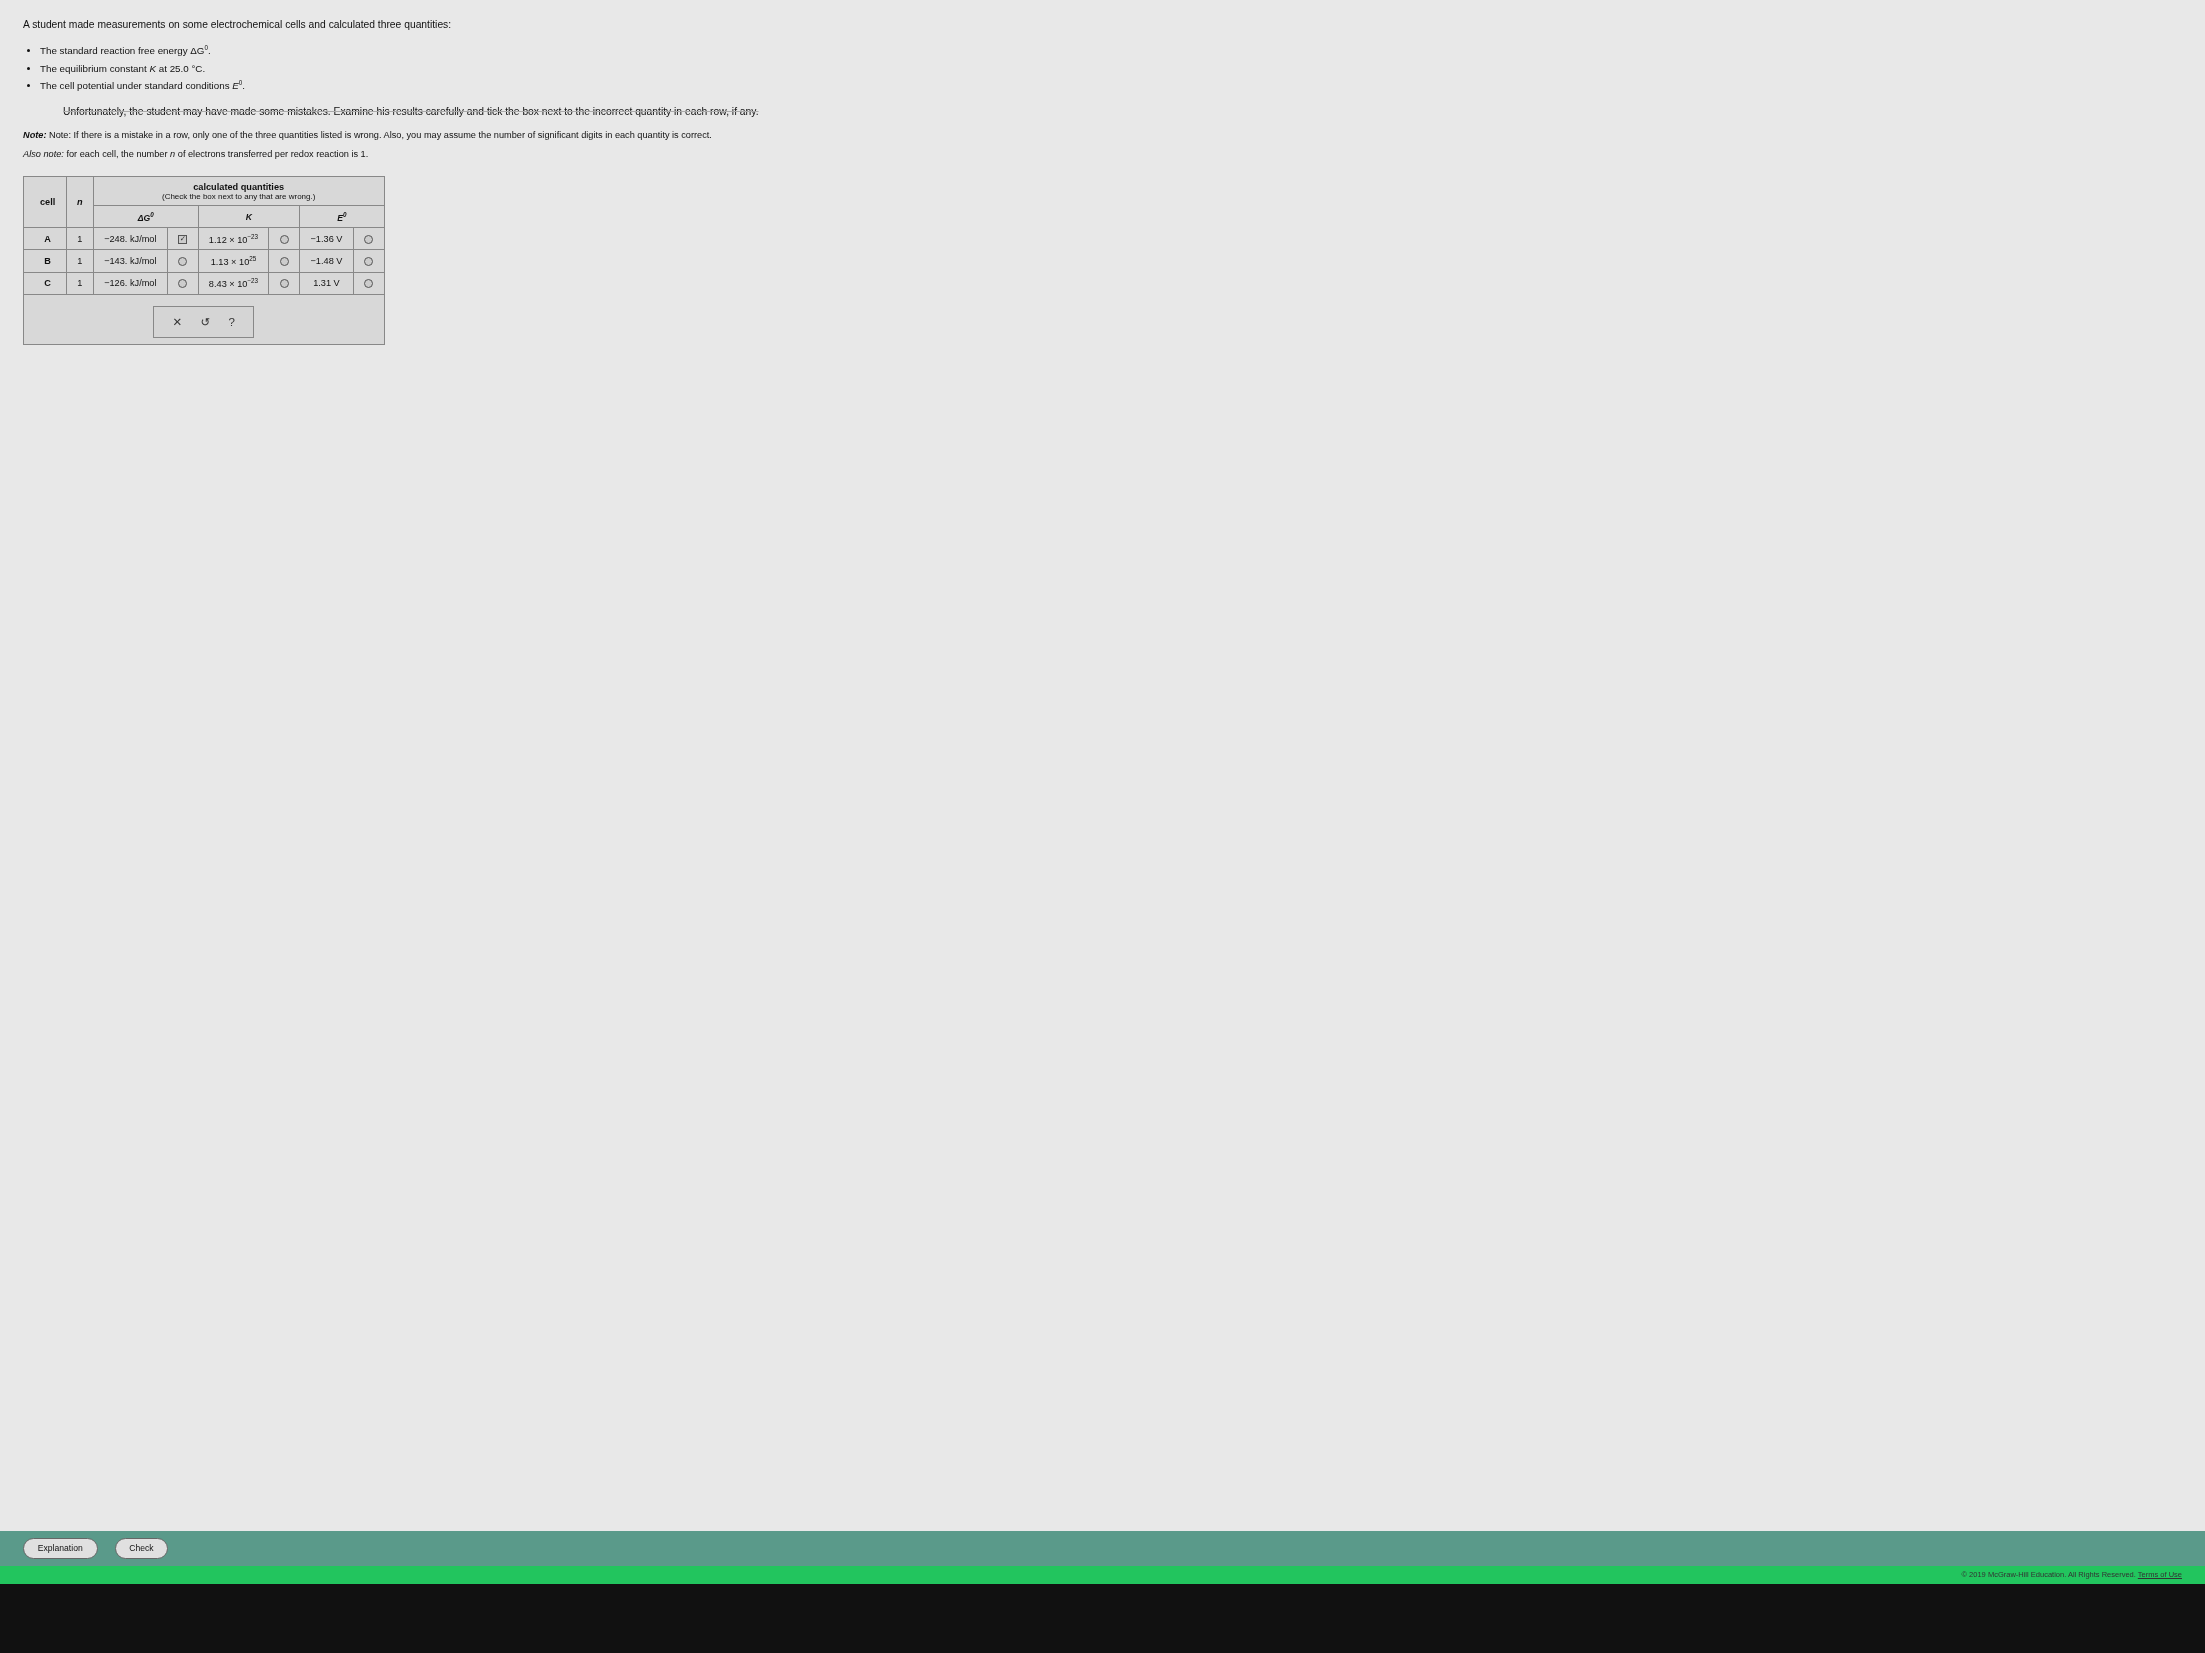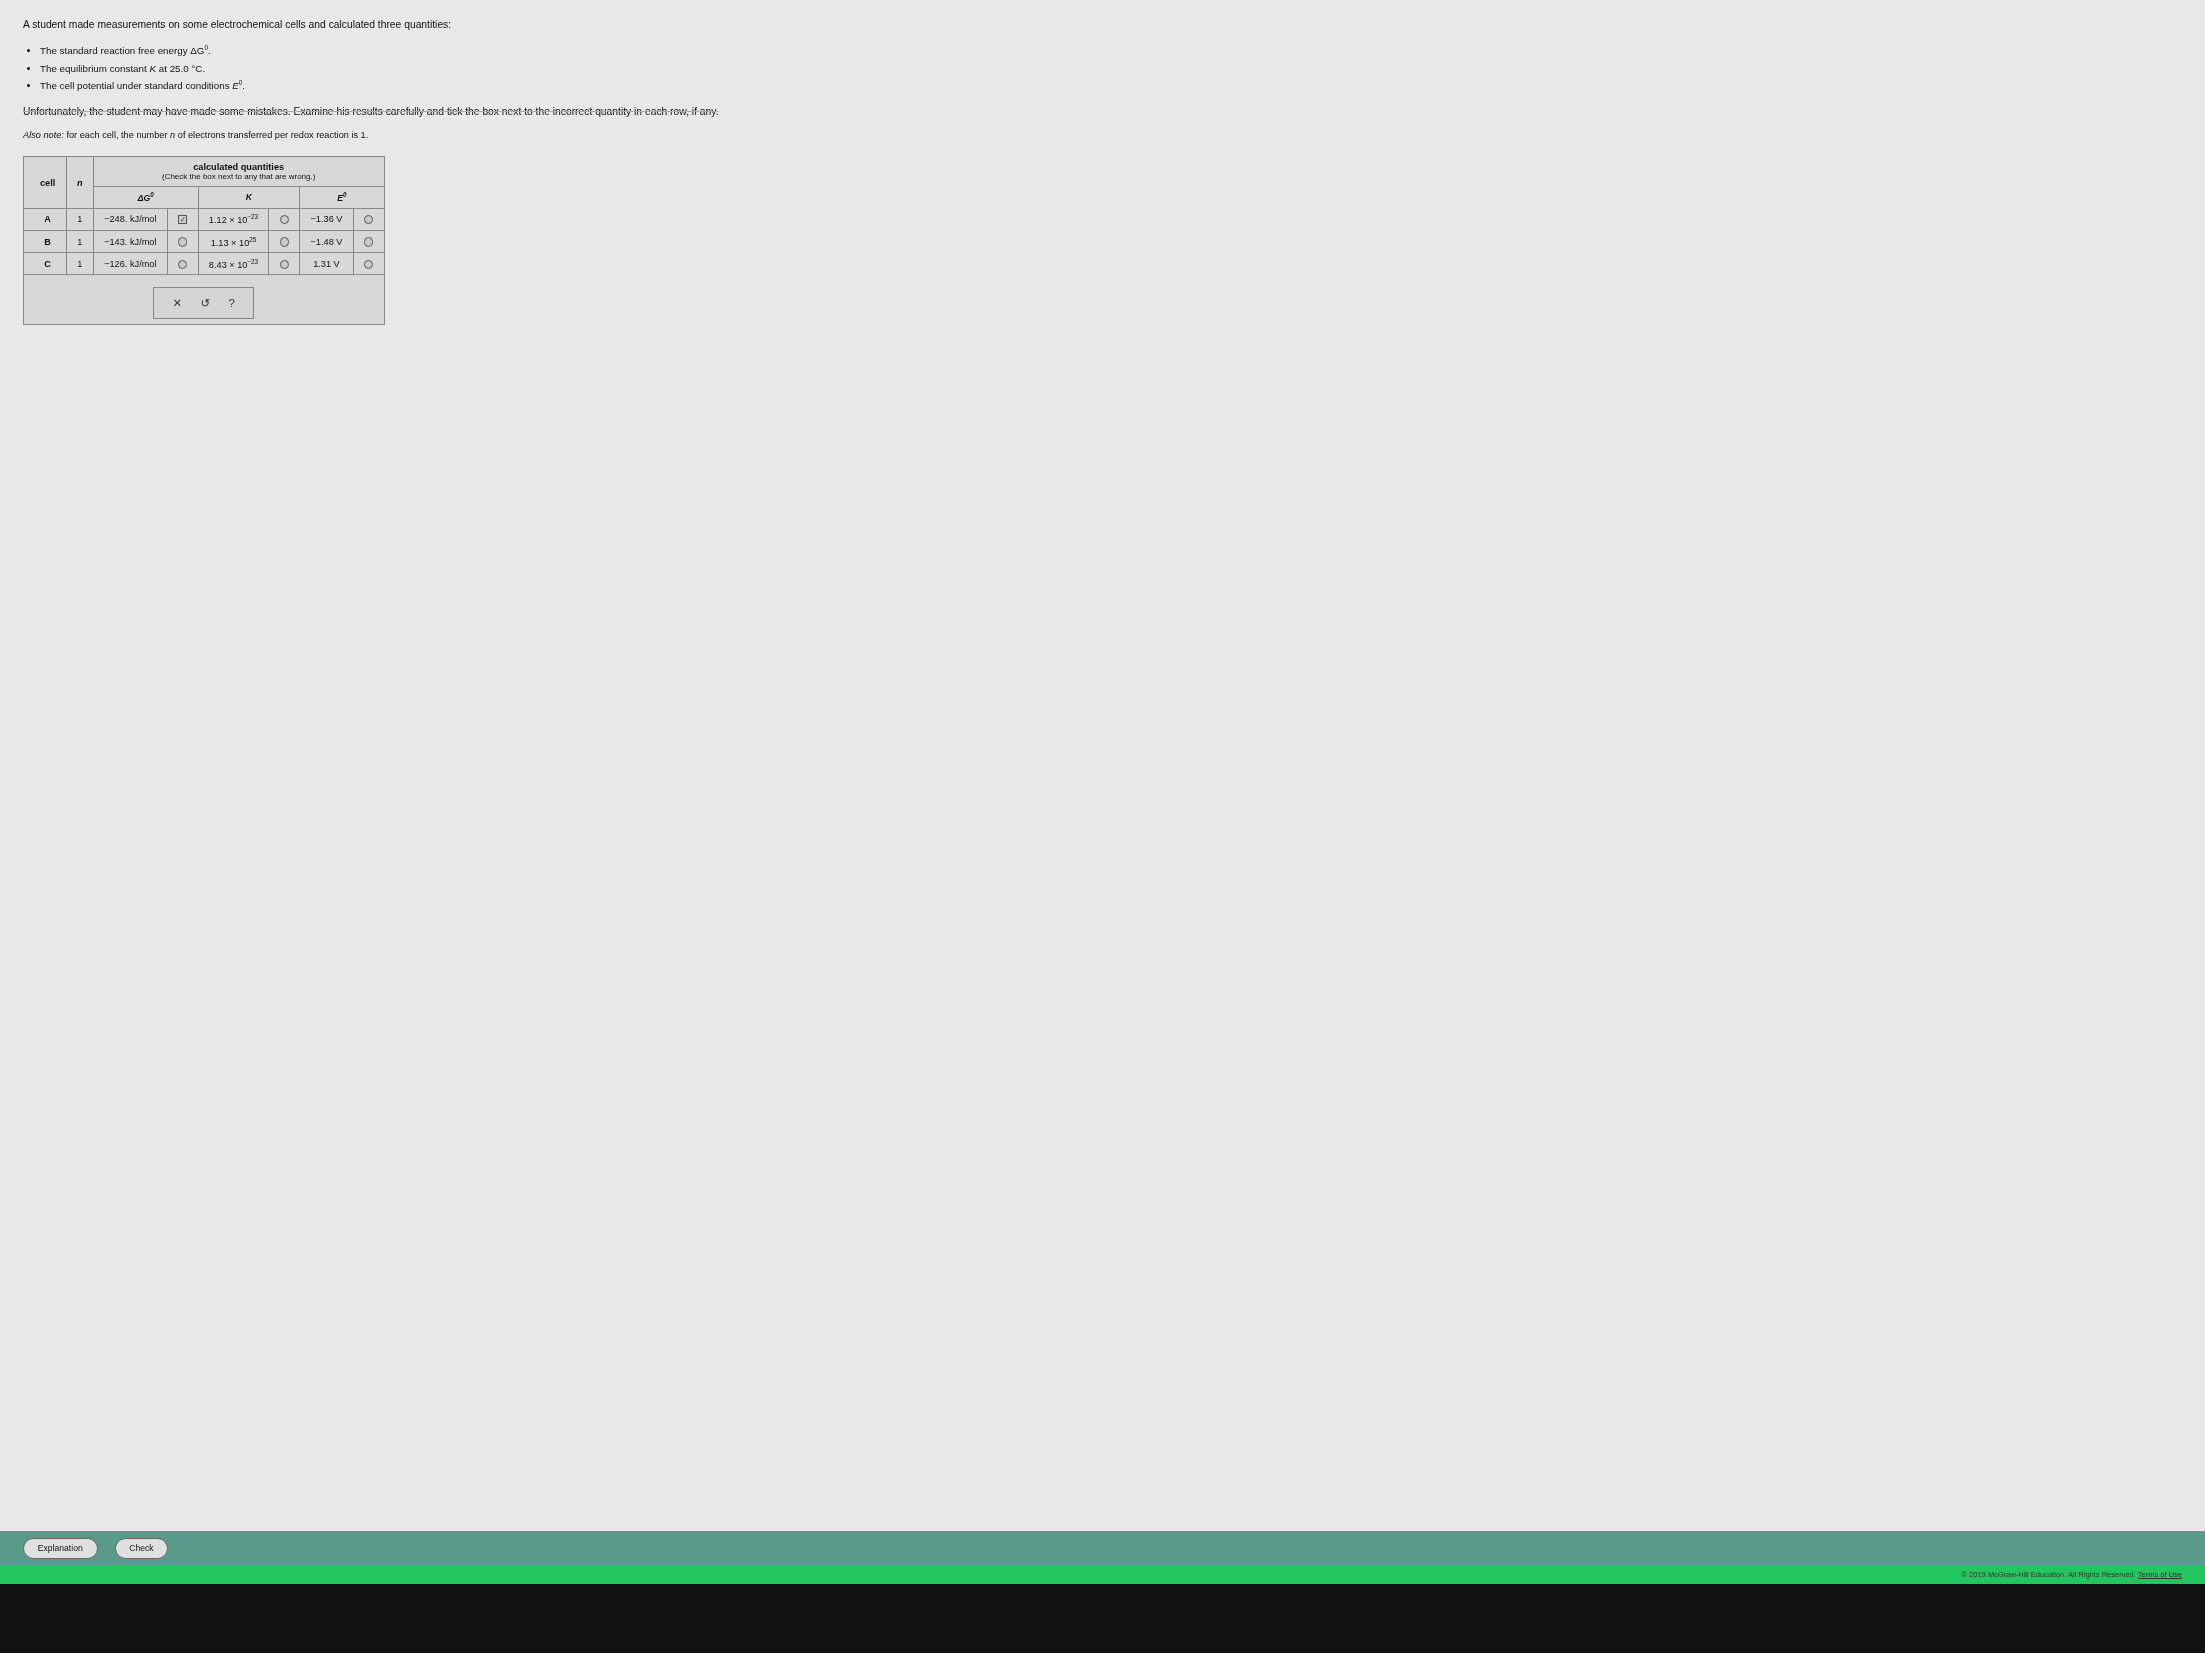"Unfortunately, the student may have" p.intro-text { margin-left: none -> 40px }
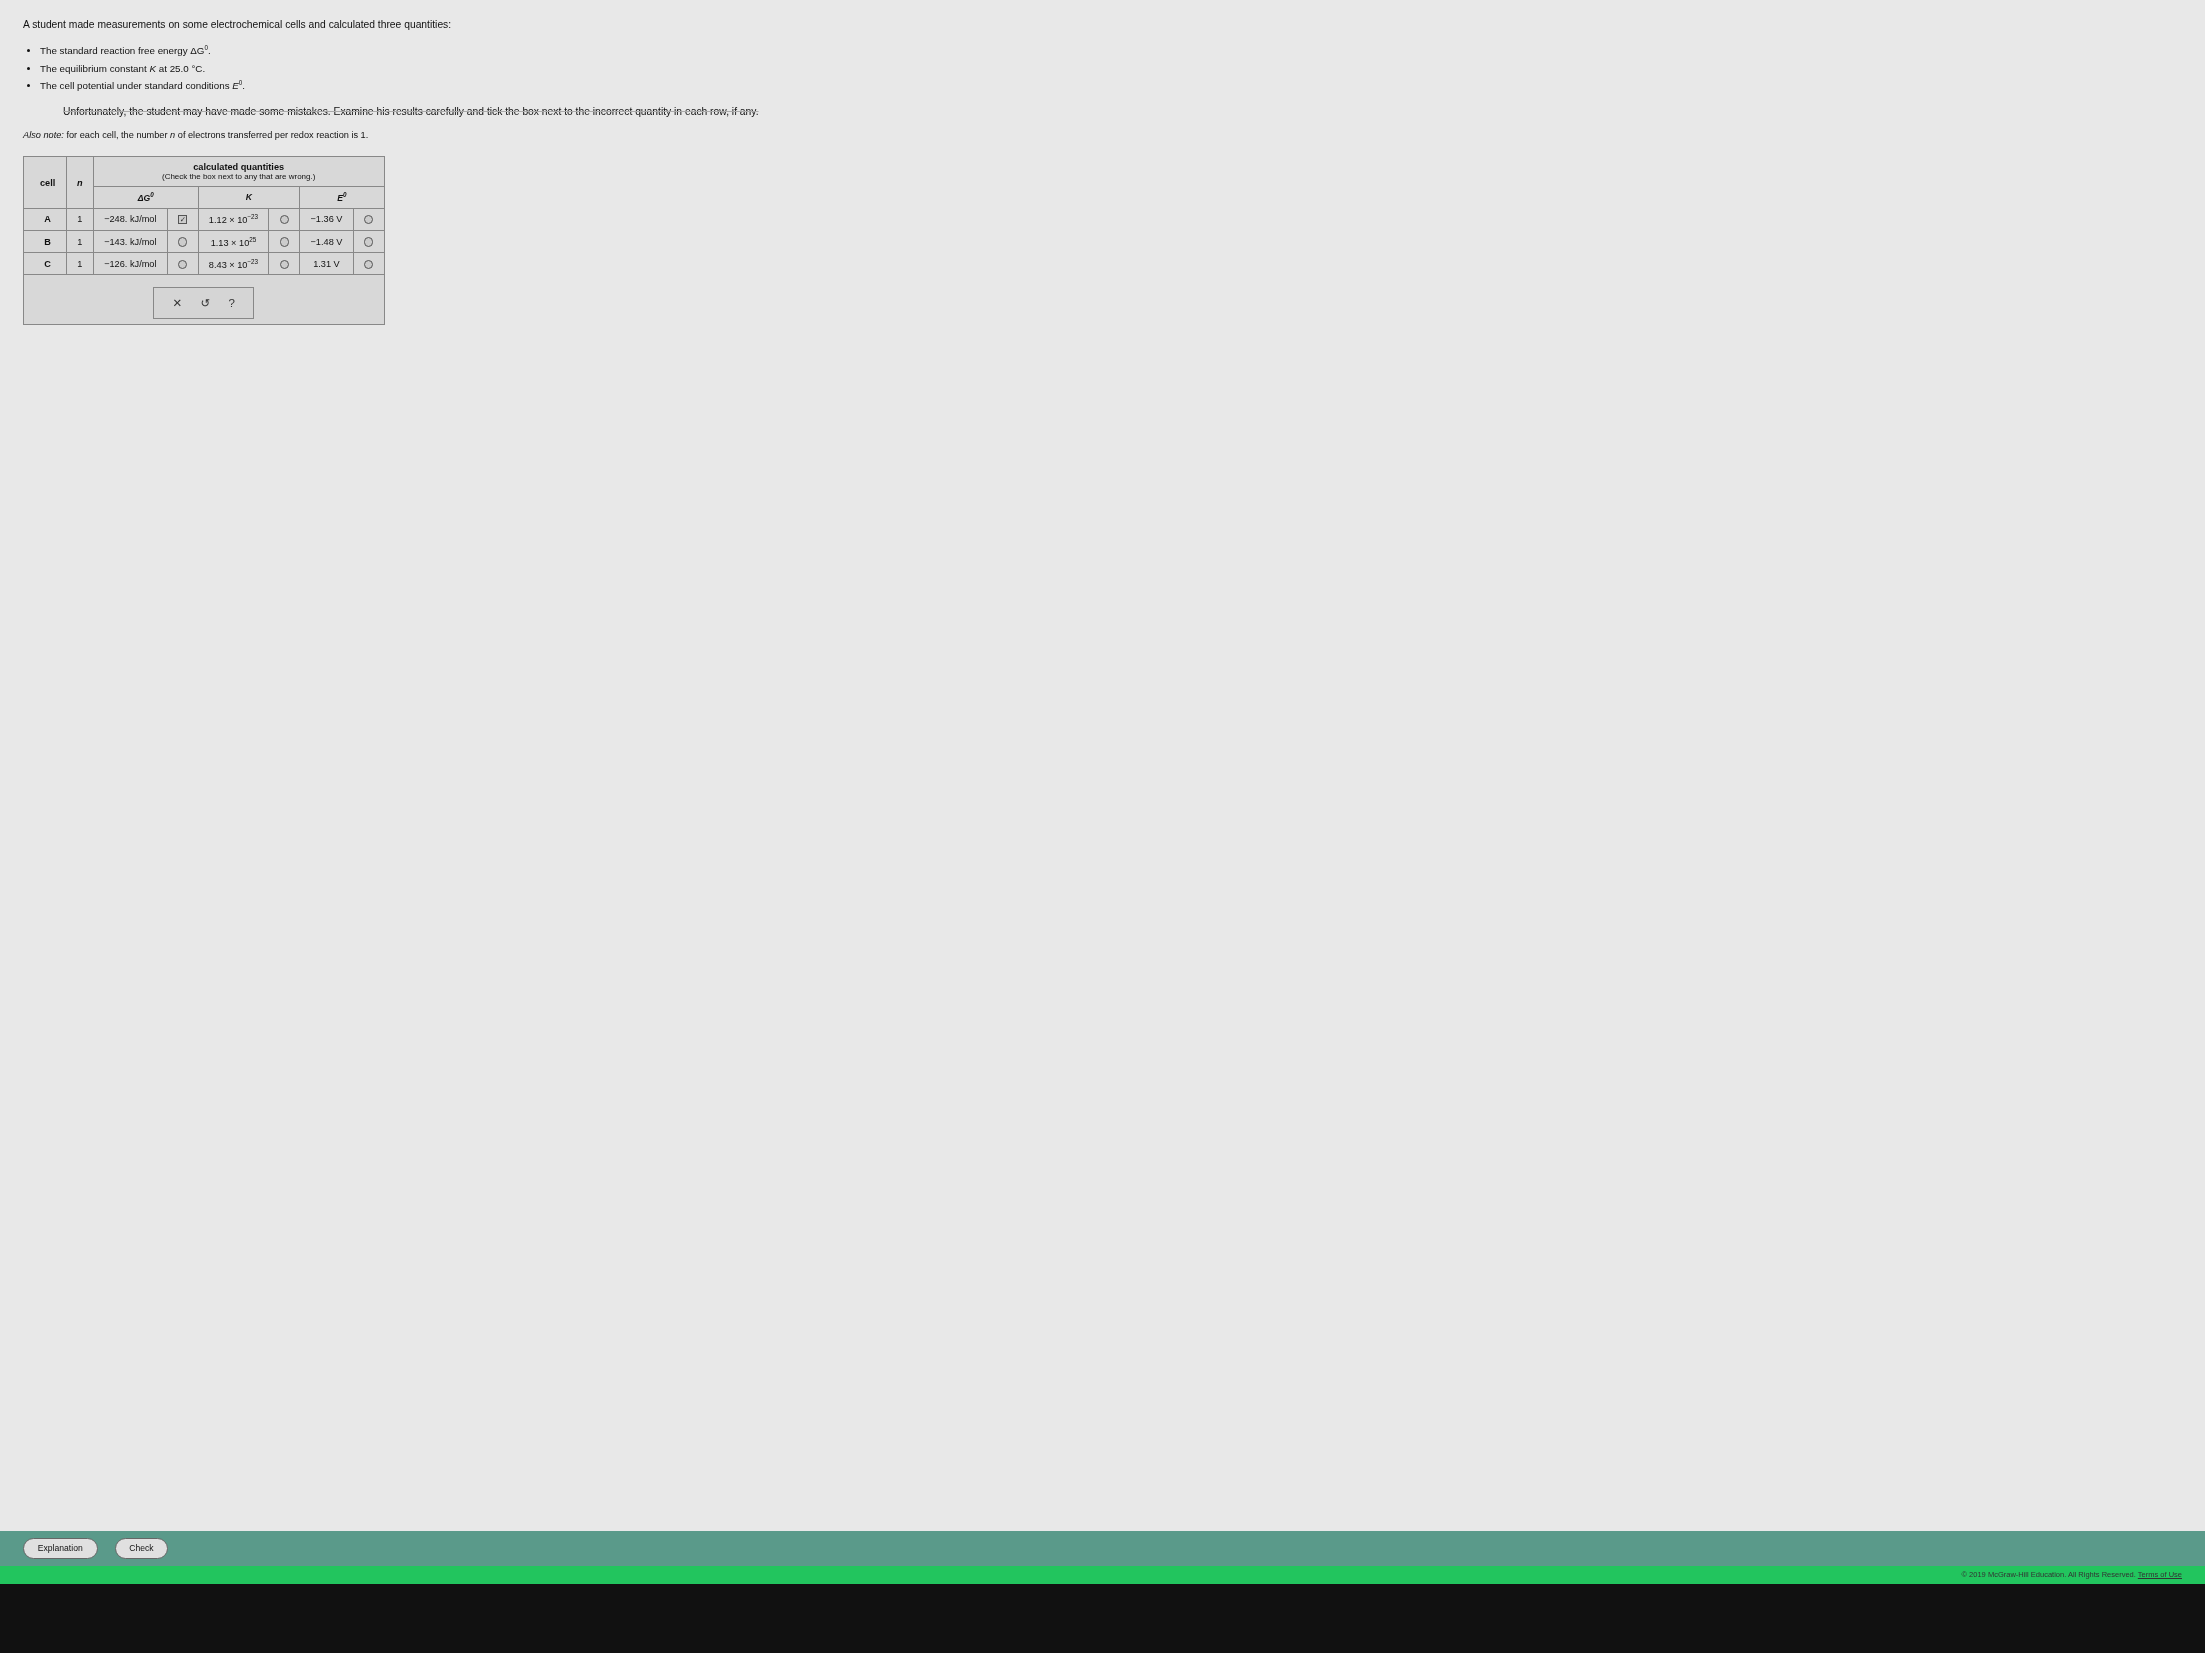"Note: Note: If there is" p.note-text { html: none -> <p> <em>Note:</em> <span>Note: If there is a mistake in a row, only one of the three quantities listed is wrong. Also, you may assume the number of significant digits in each quantity is correct.</span> </p> }
